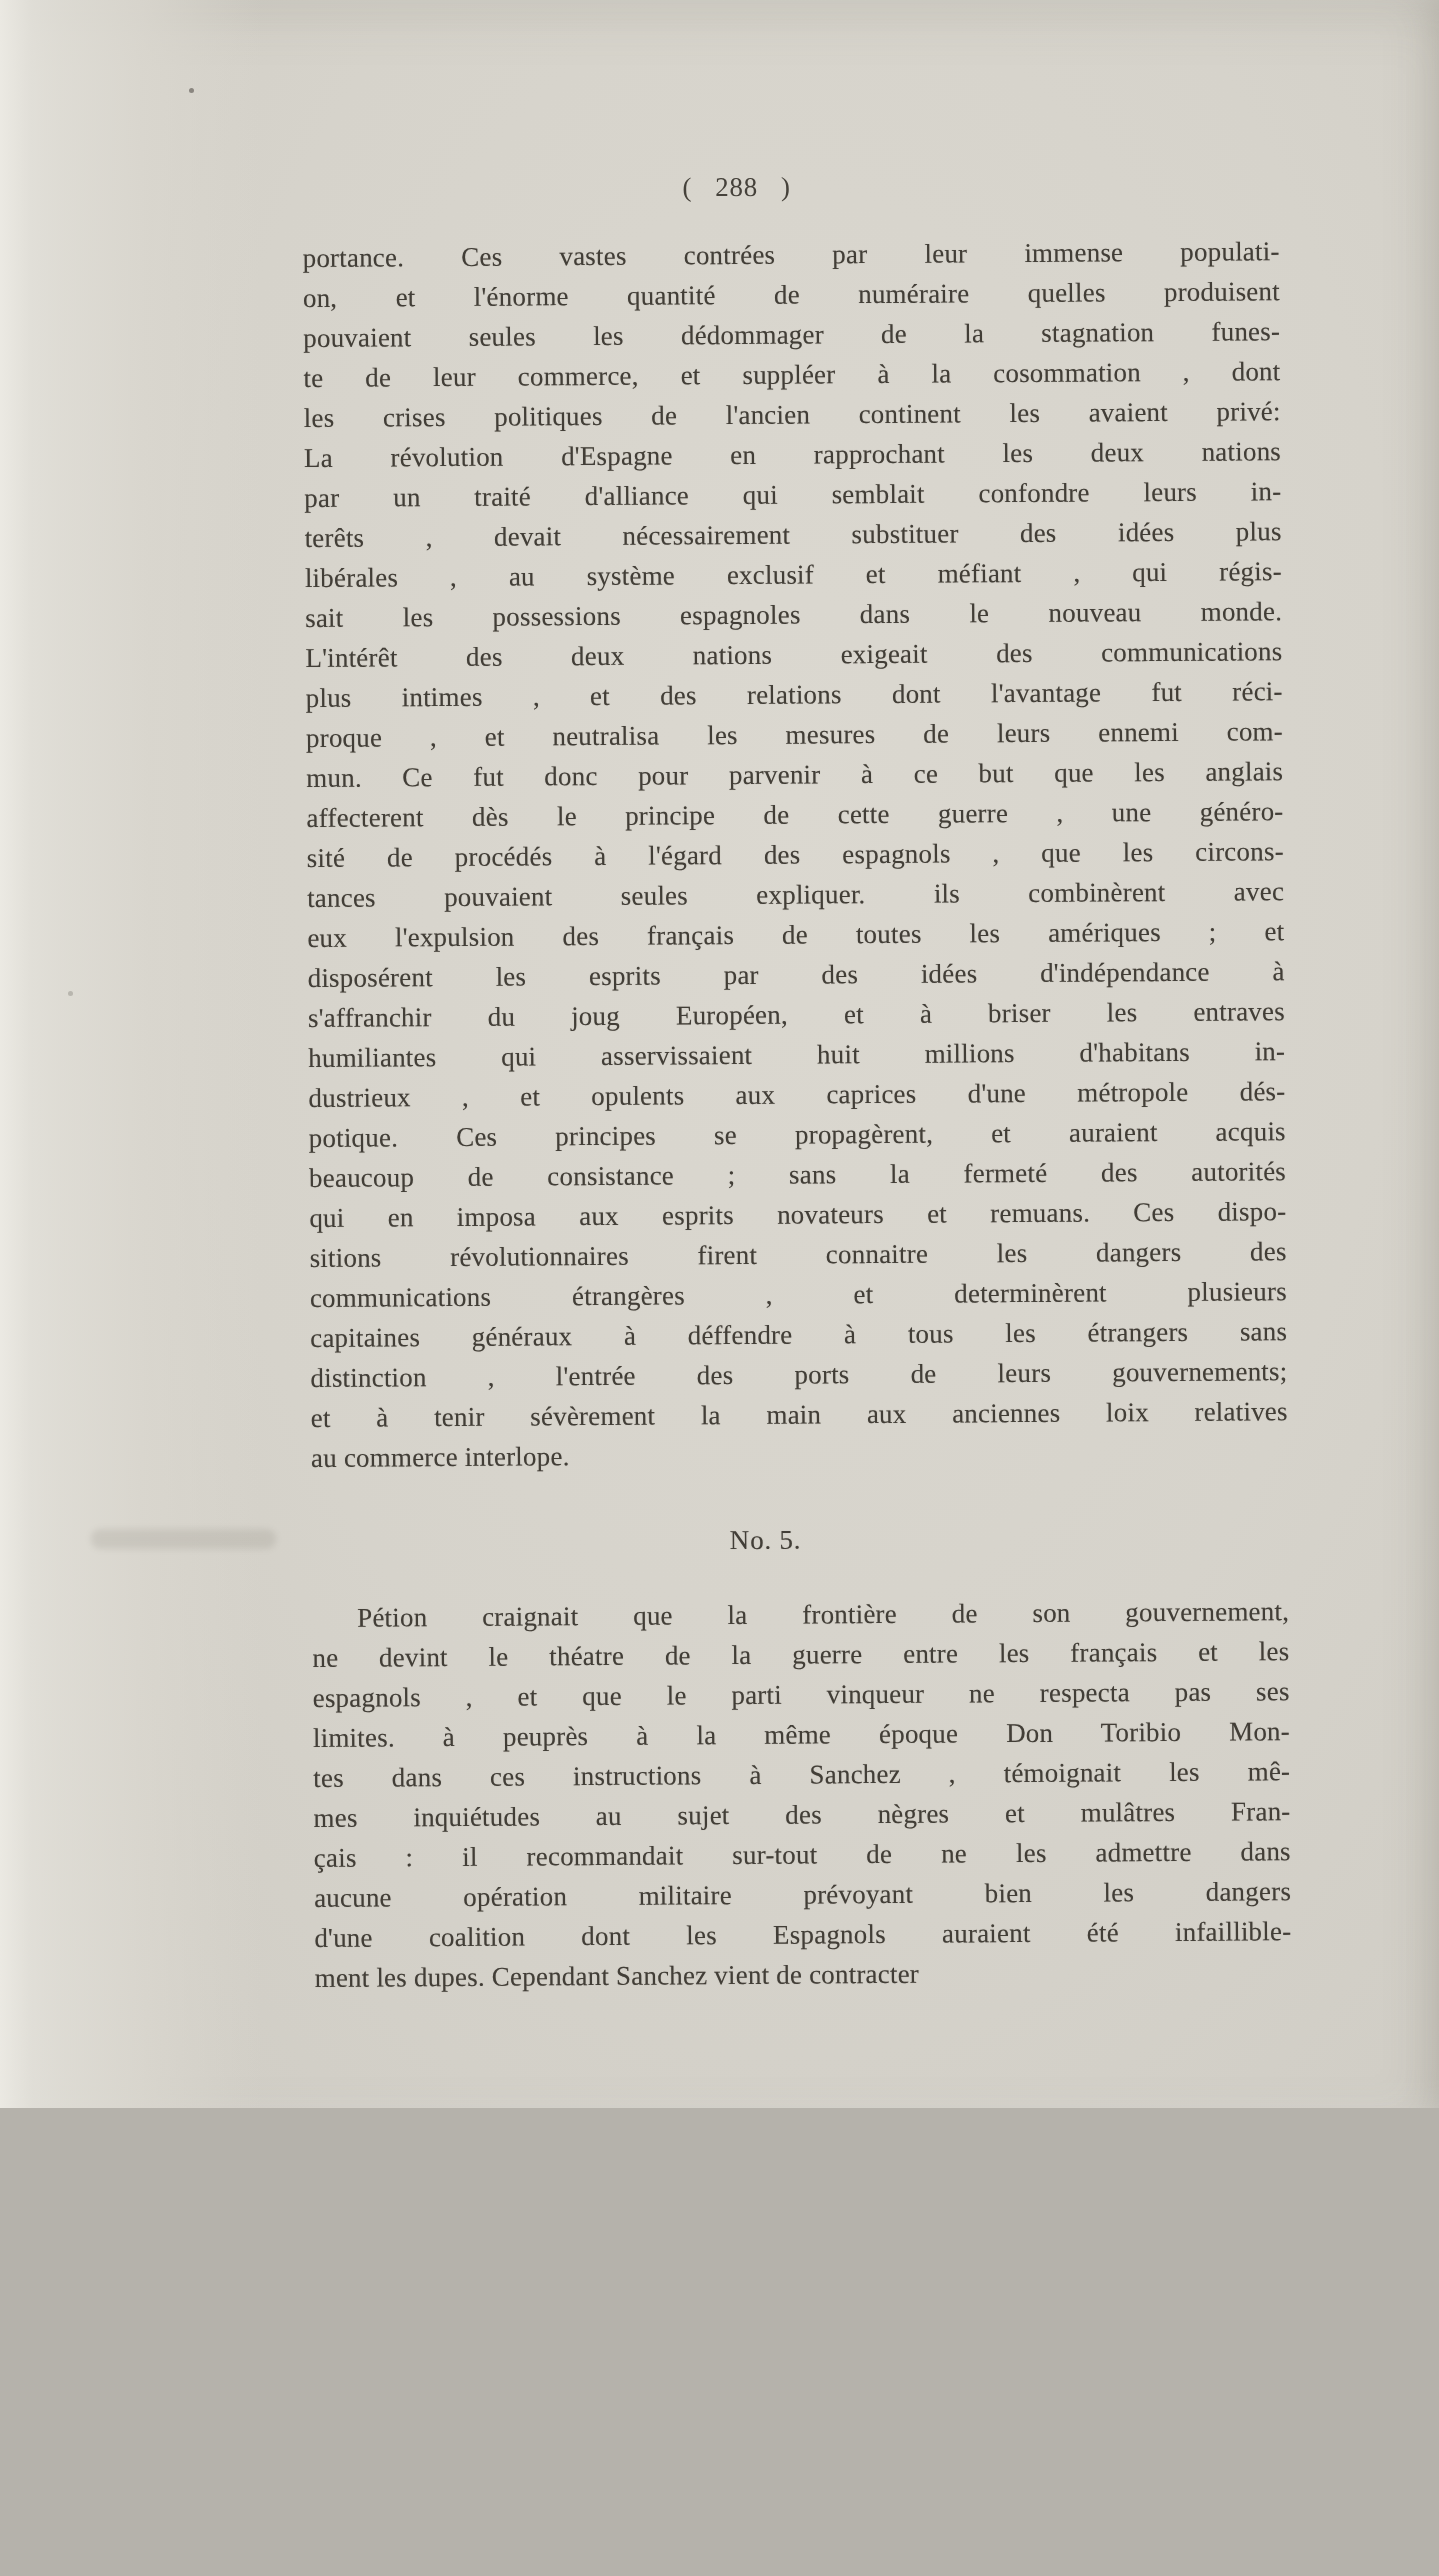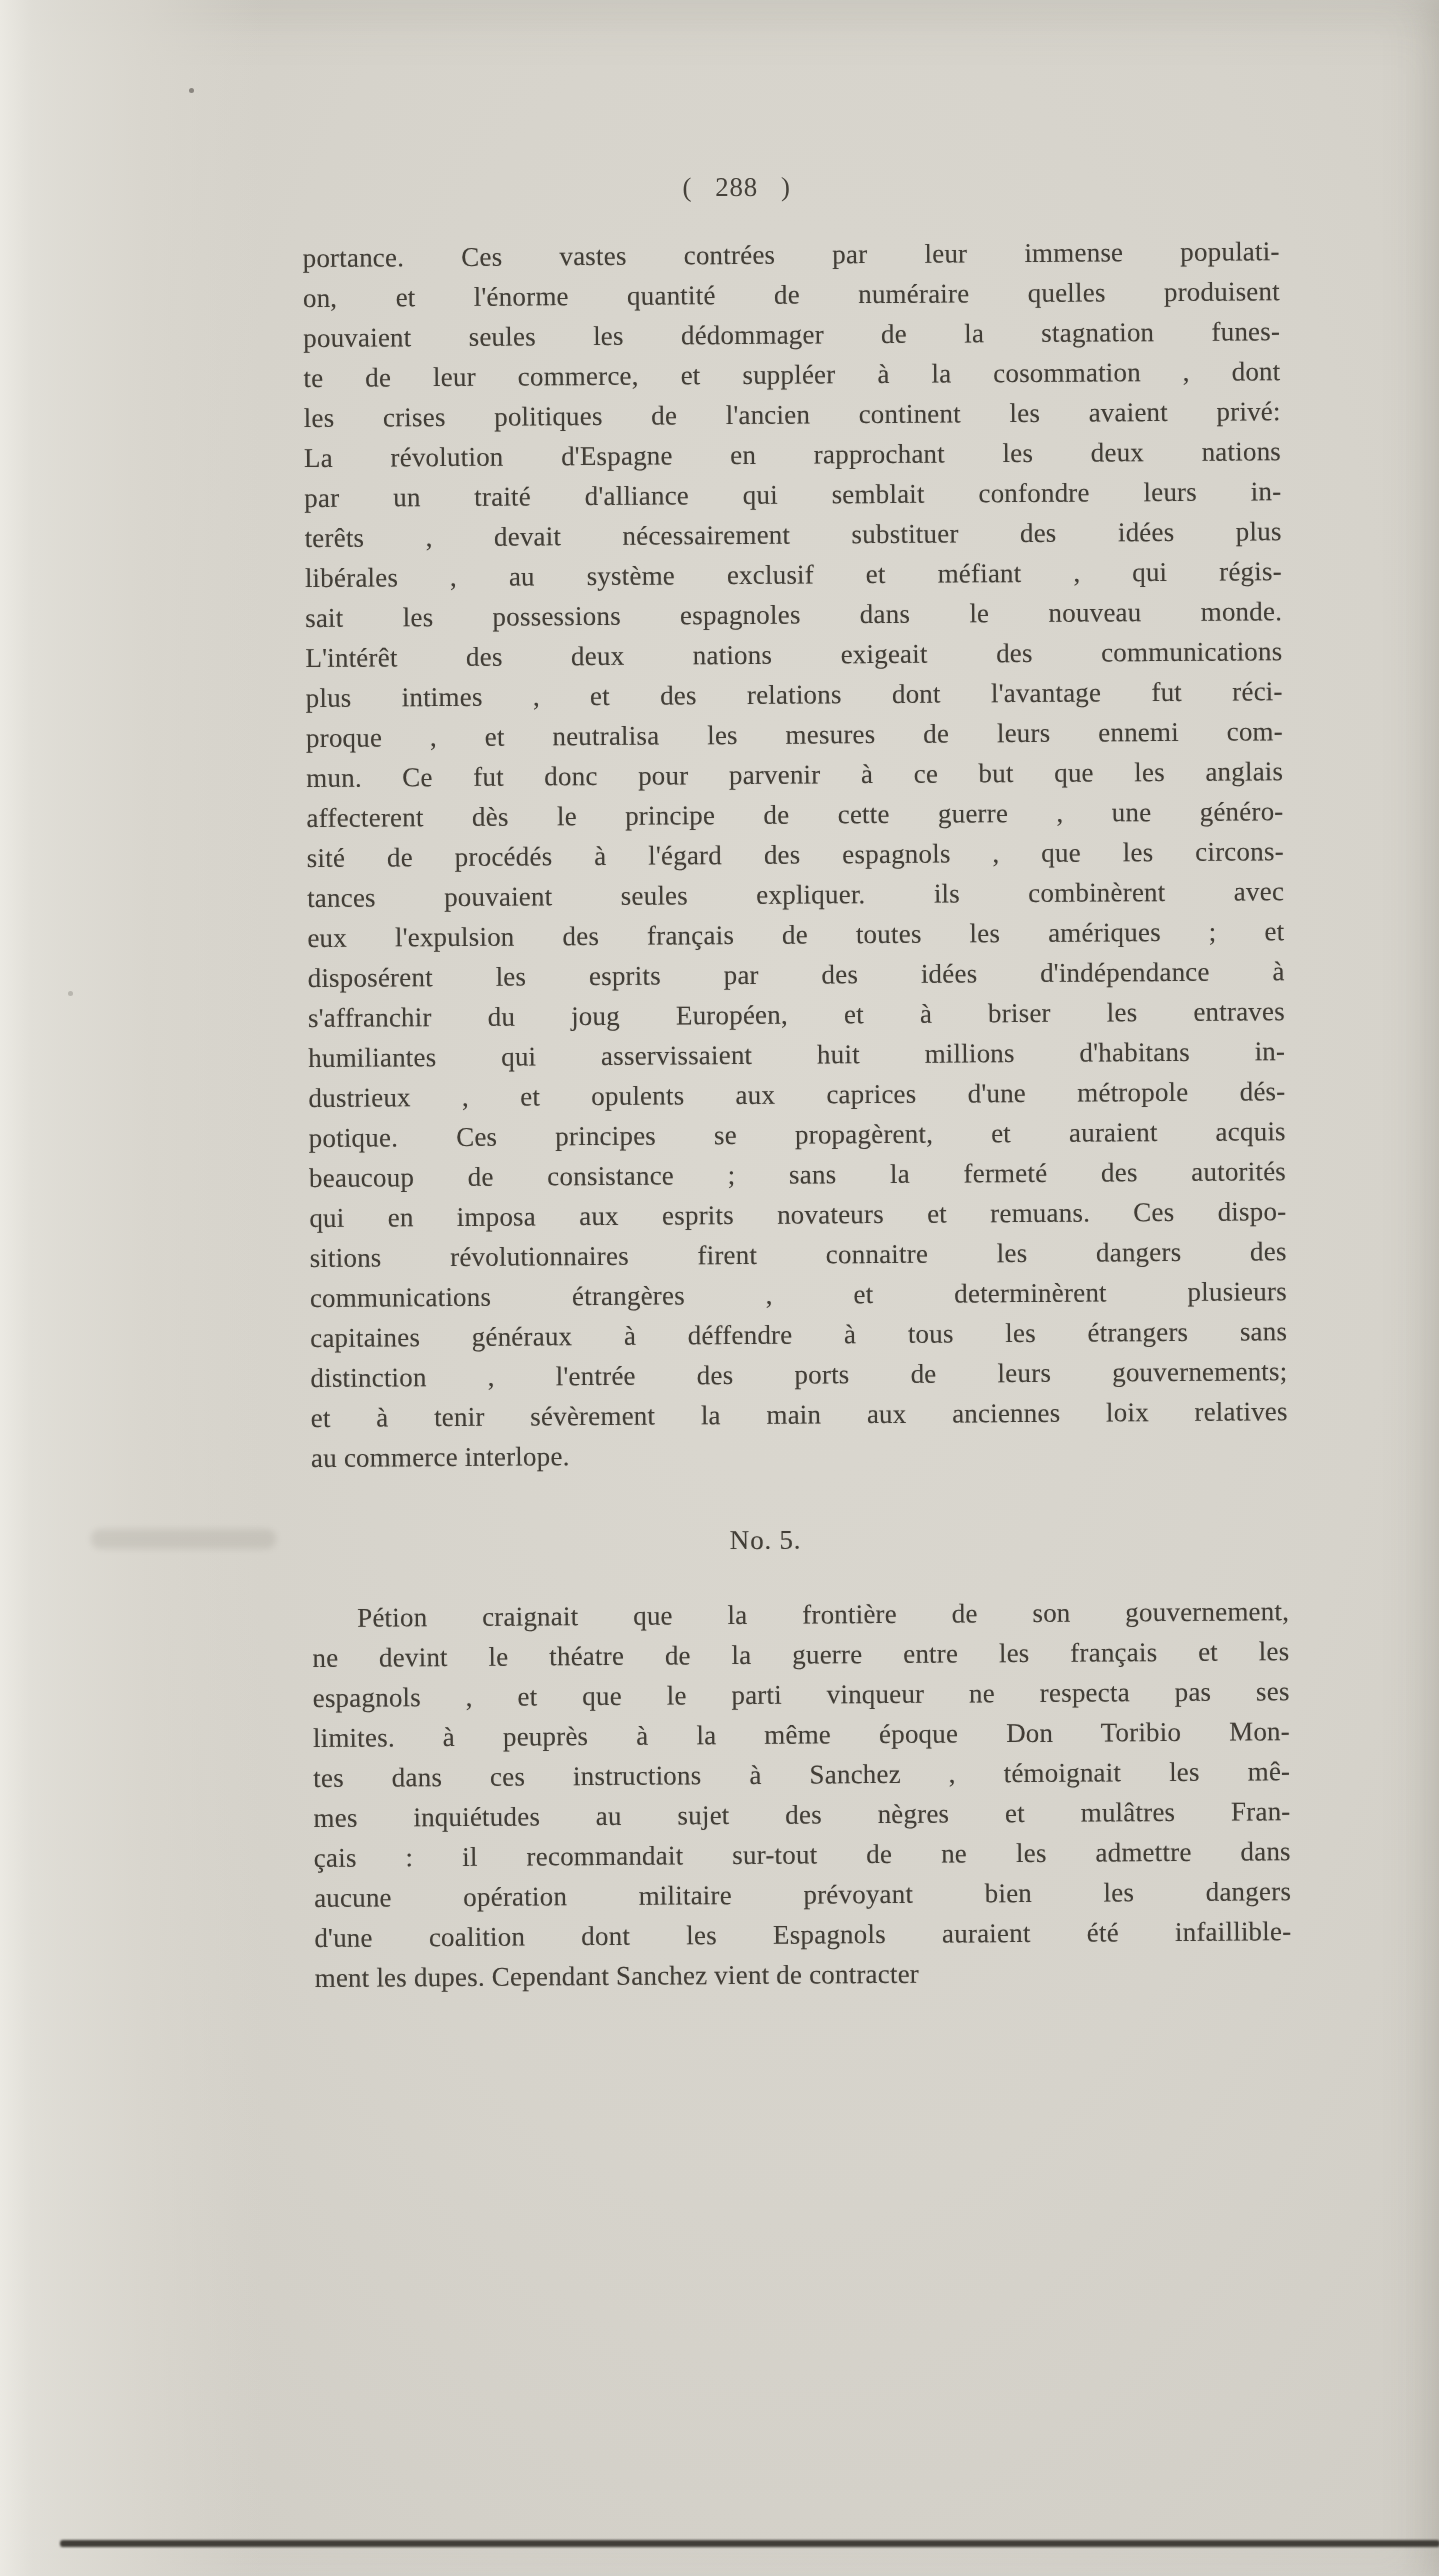"( 288 )" .page { height: 2576px -> 2108px }
